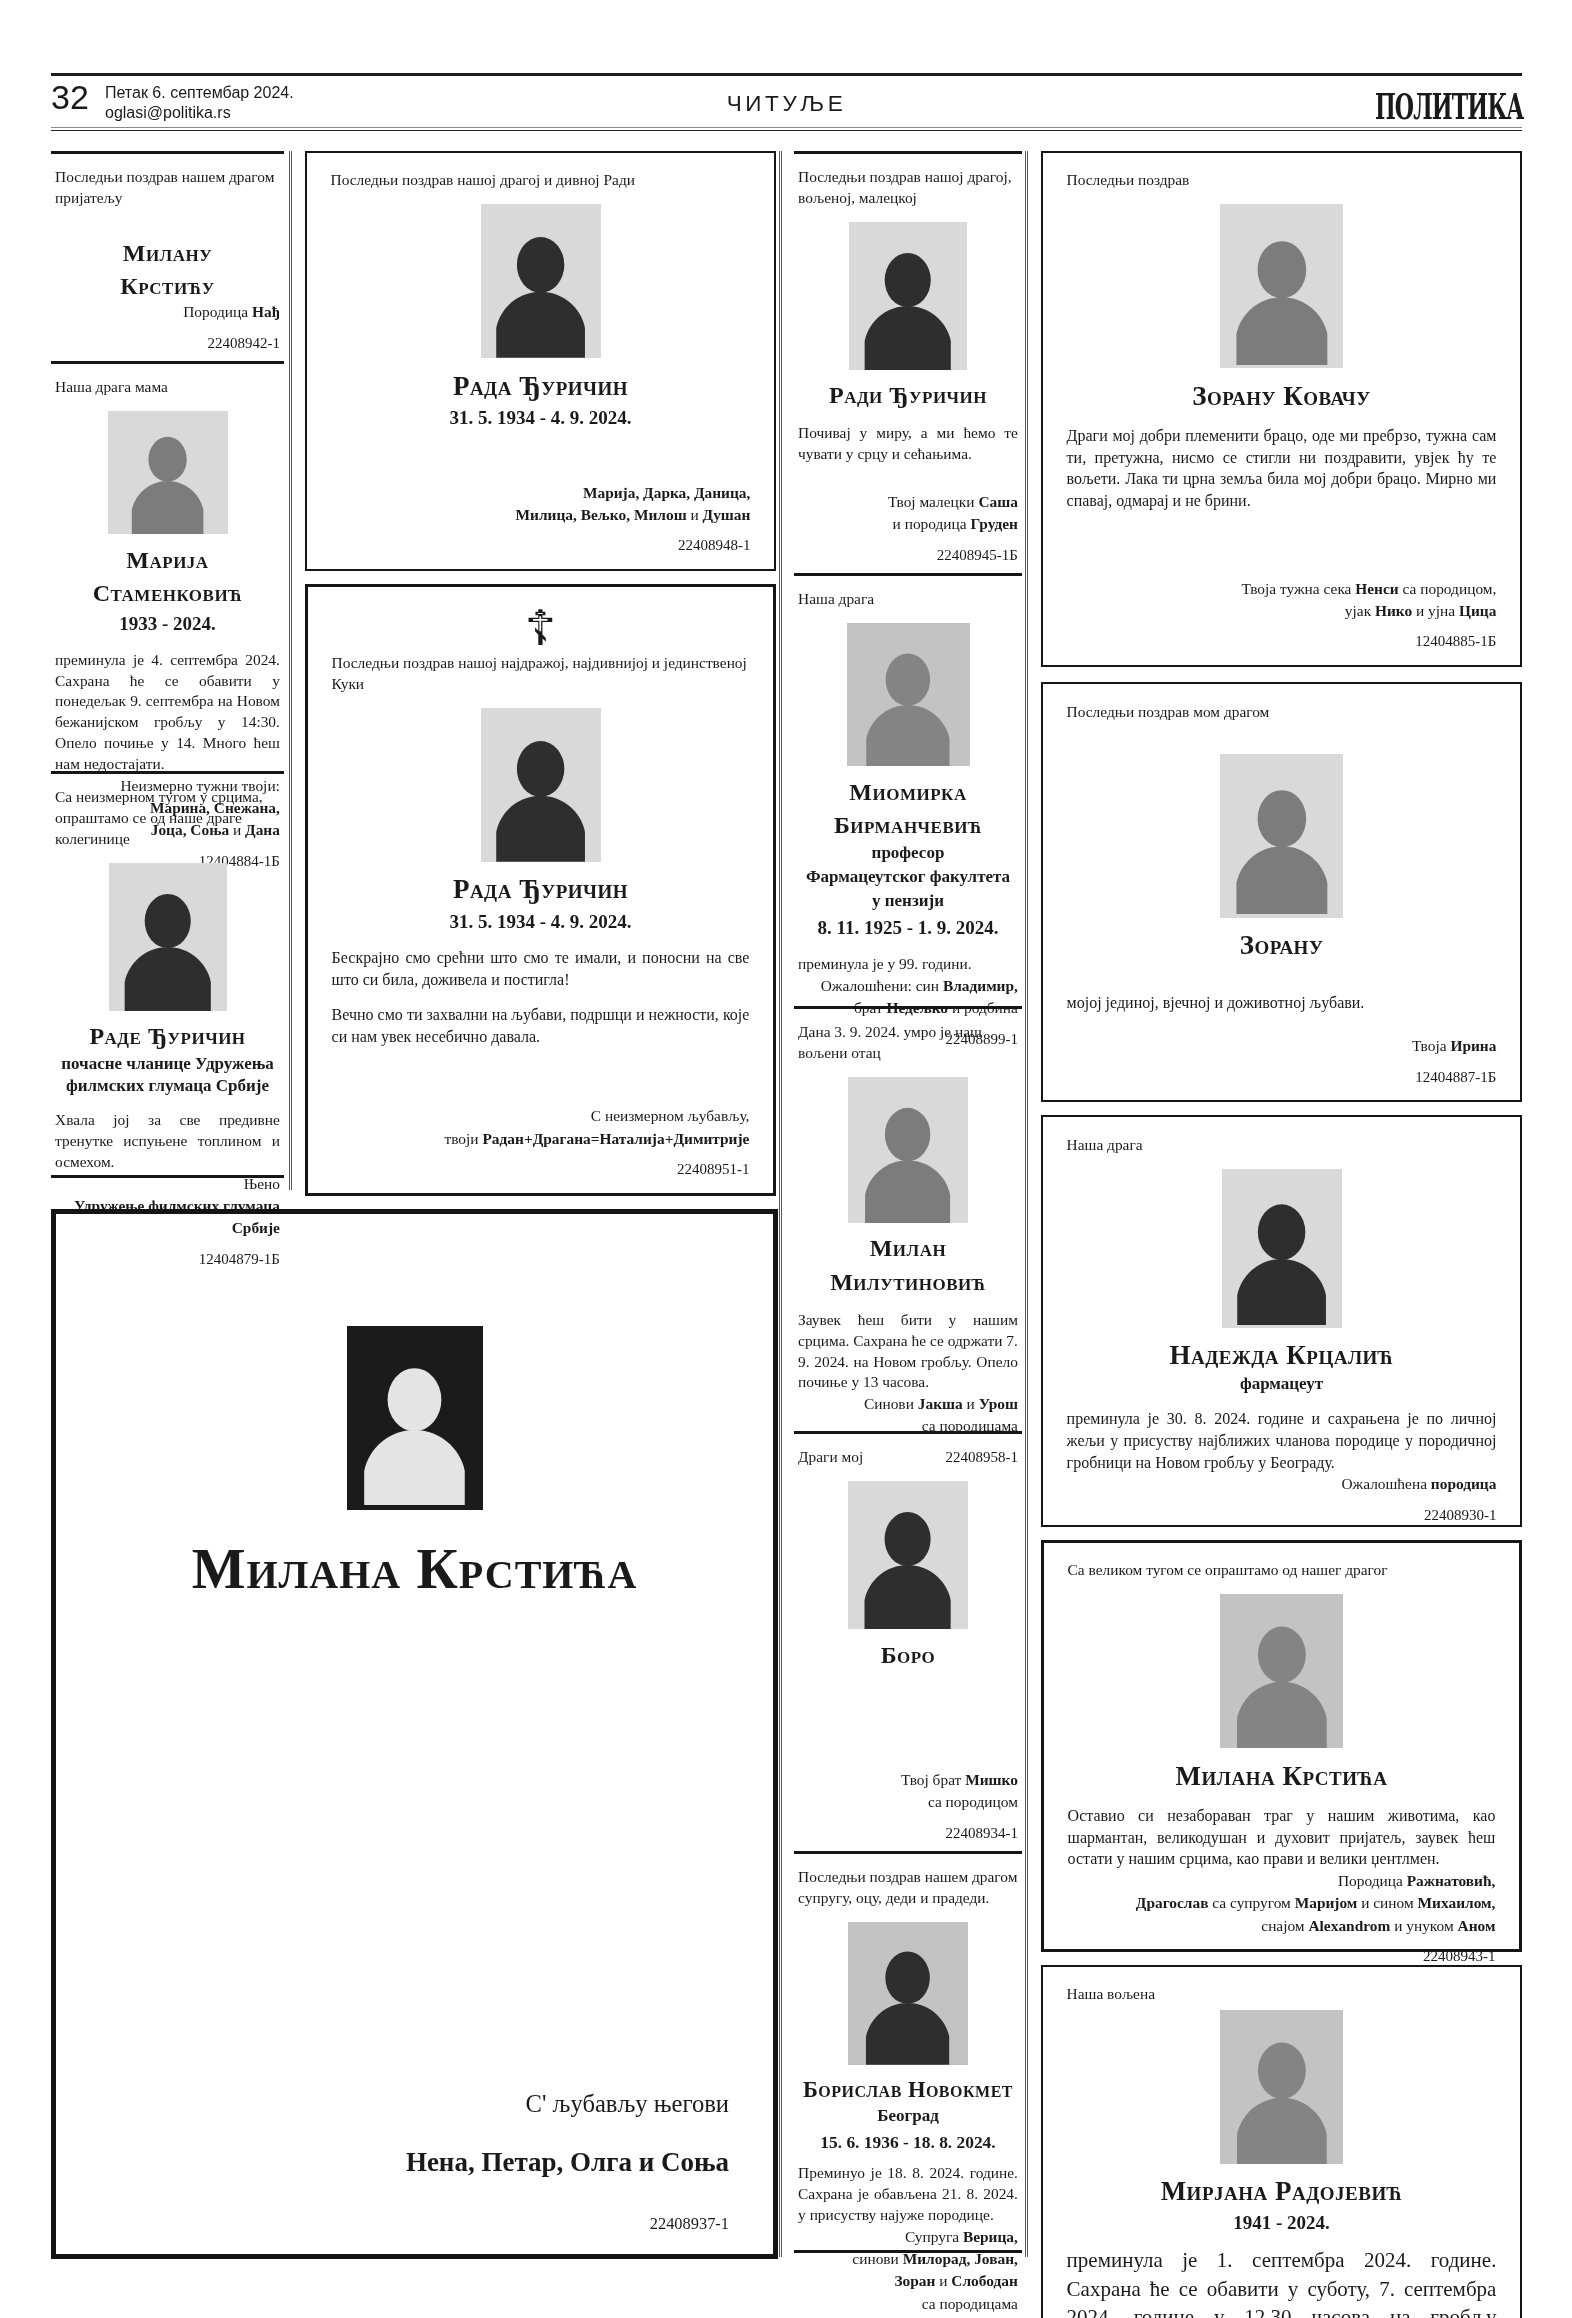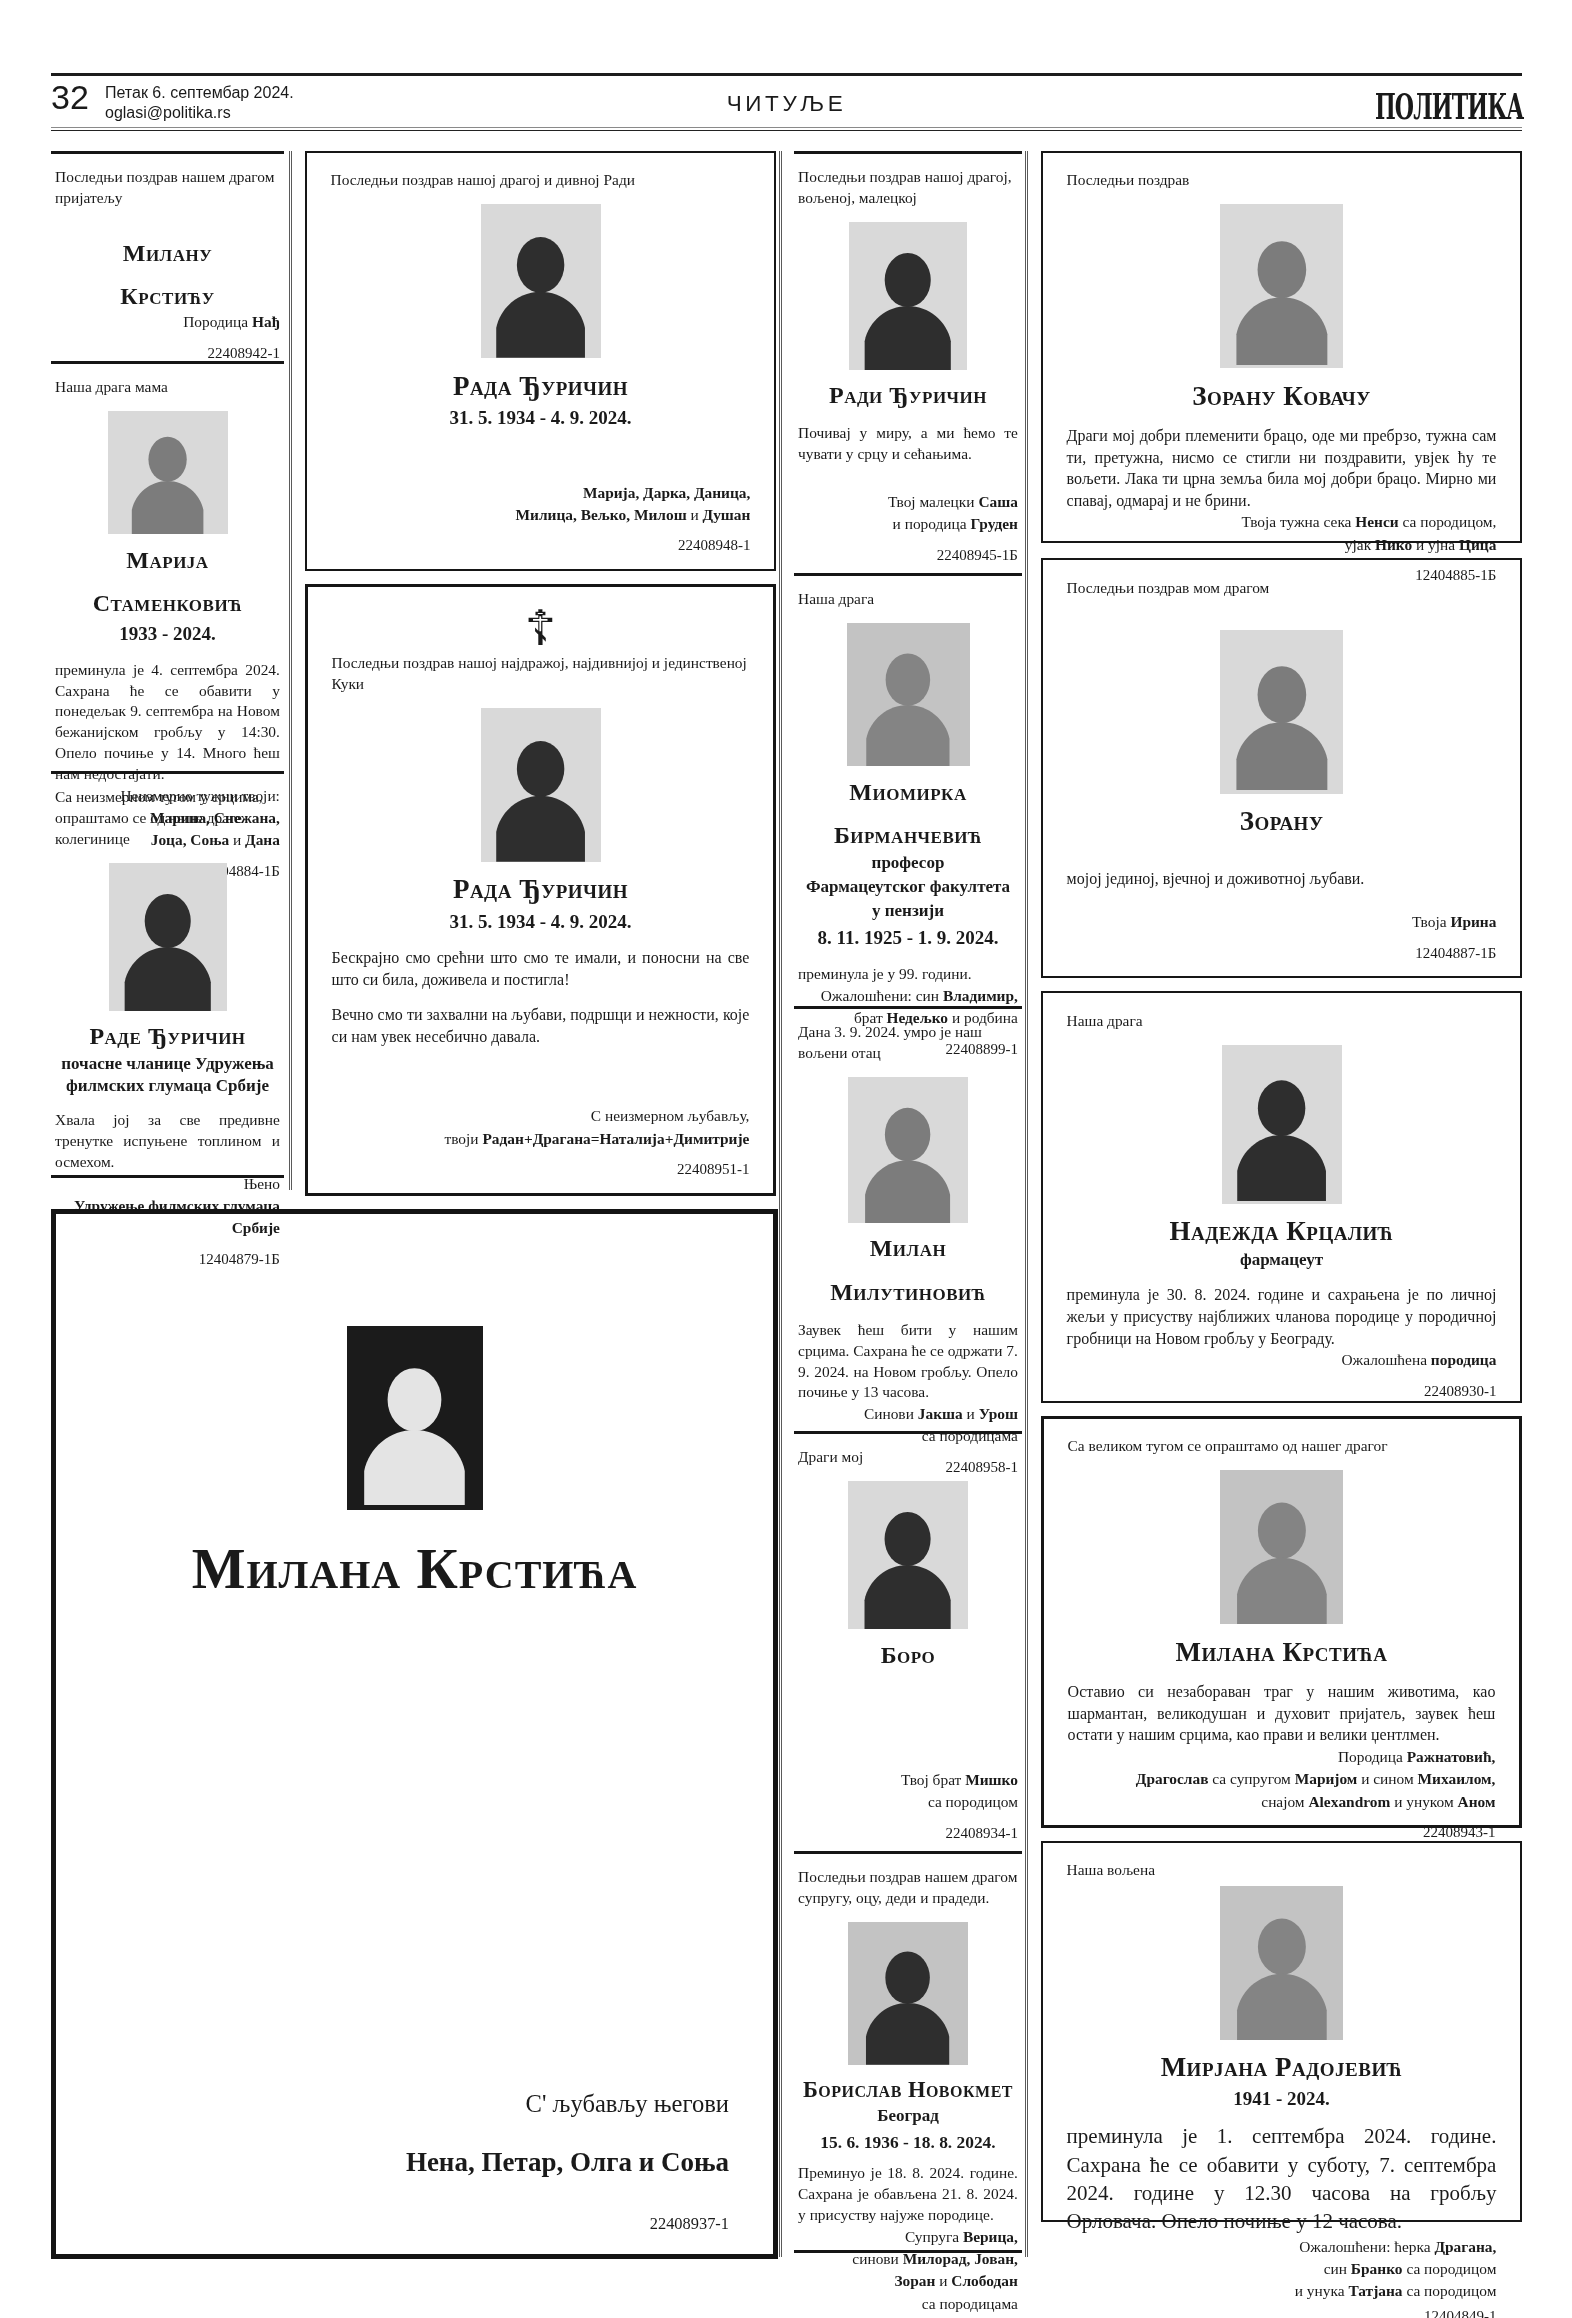"Последњи поздрав" article.notice { height: 392px -> 516px }
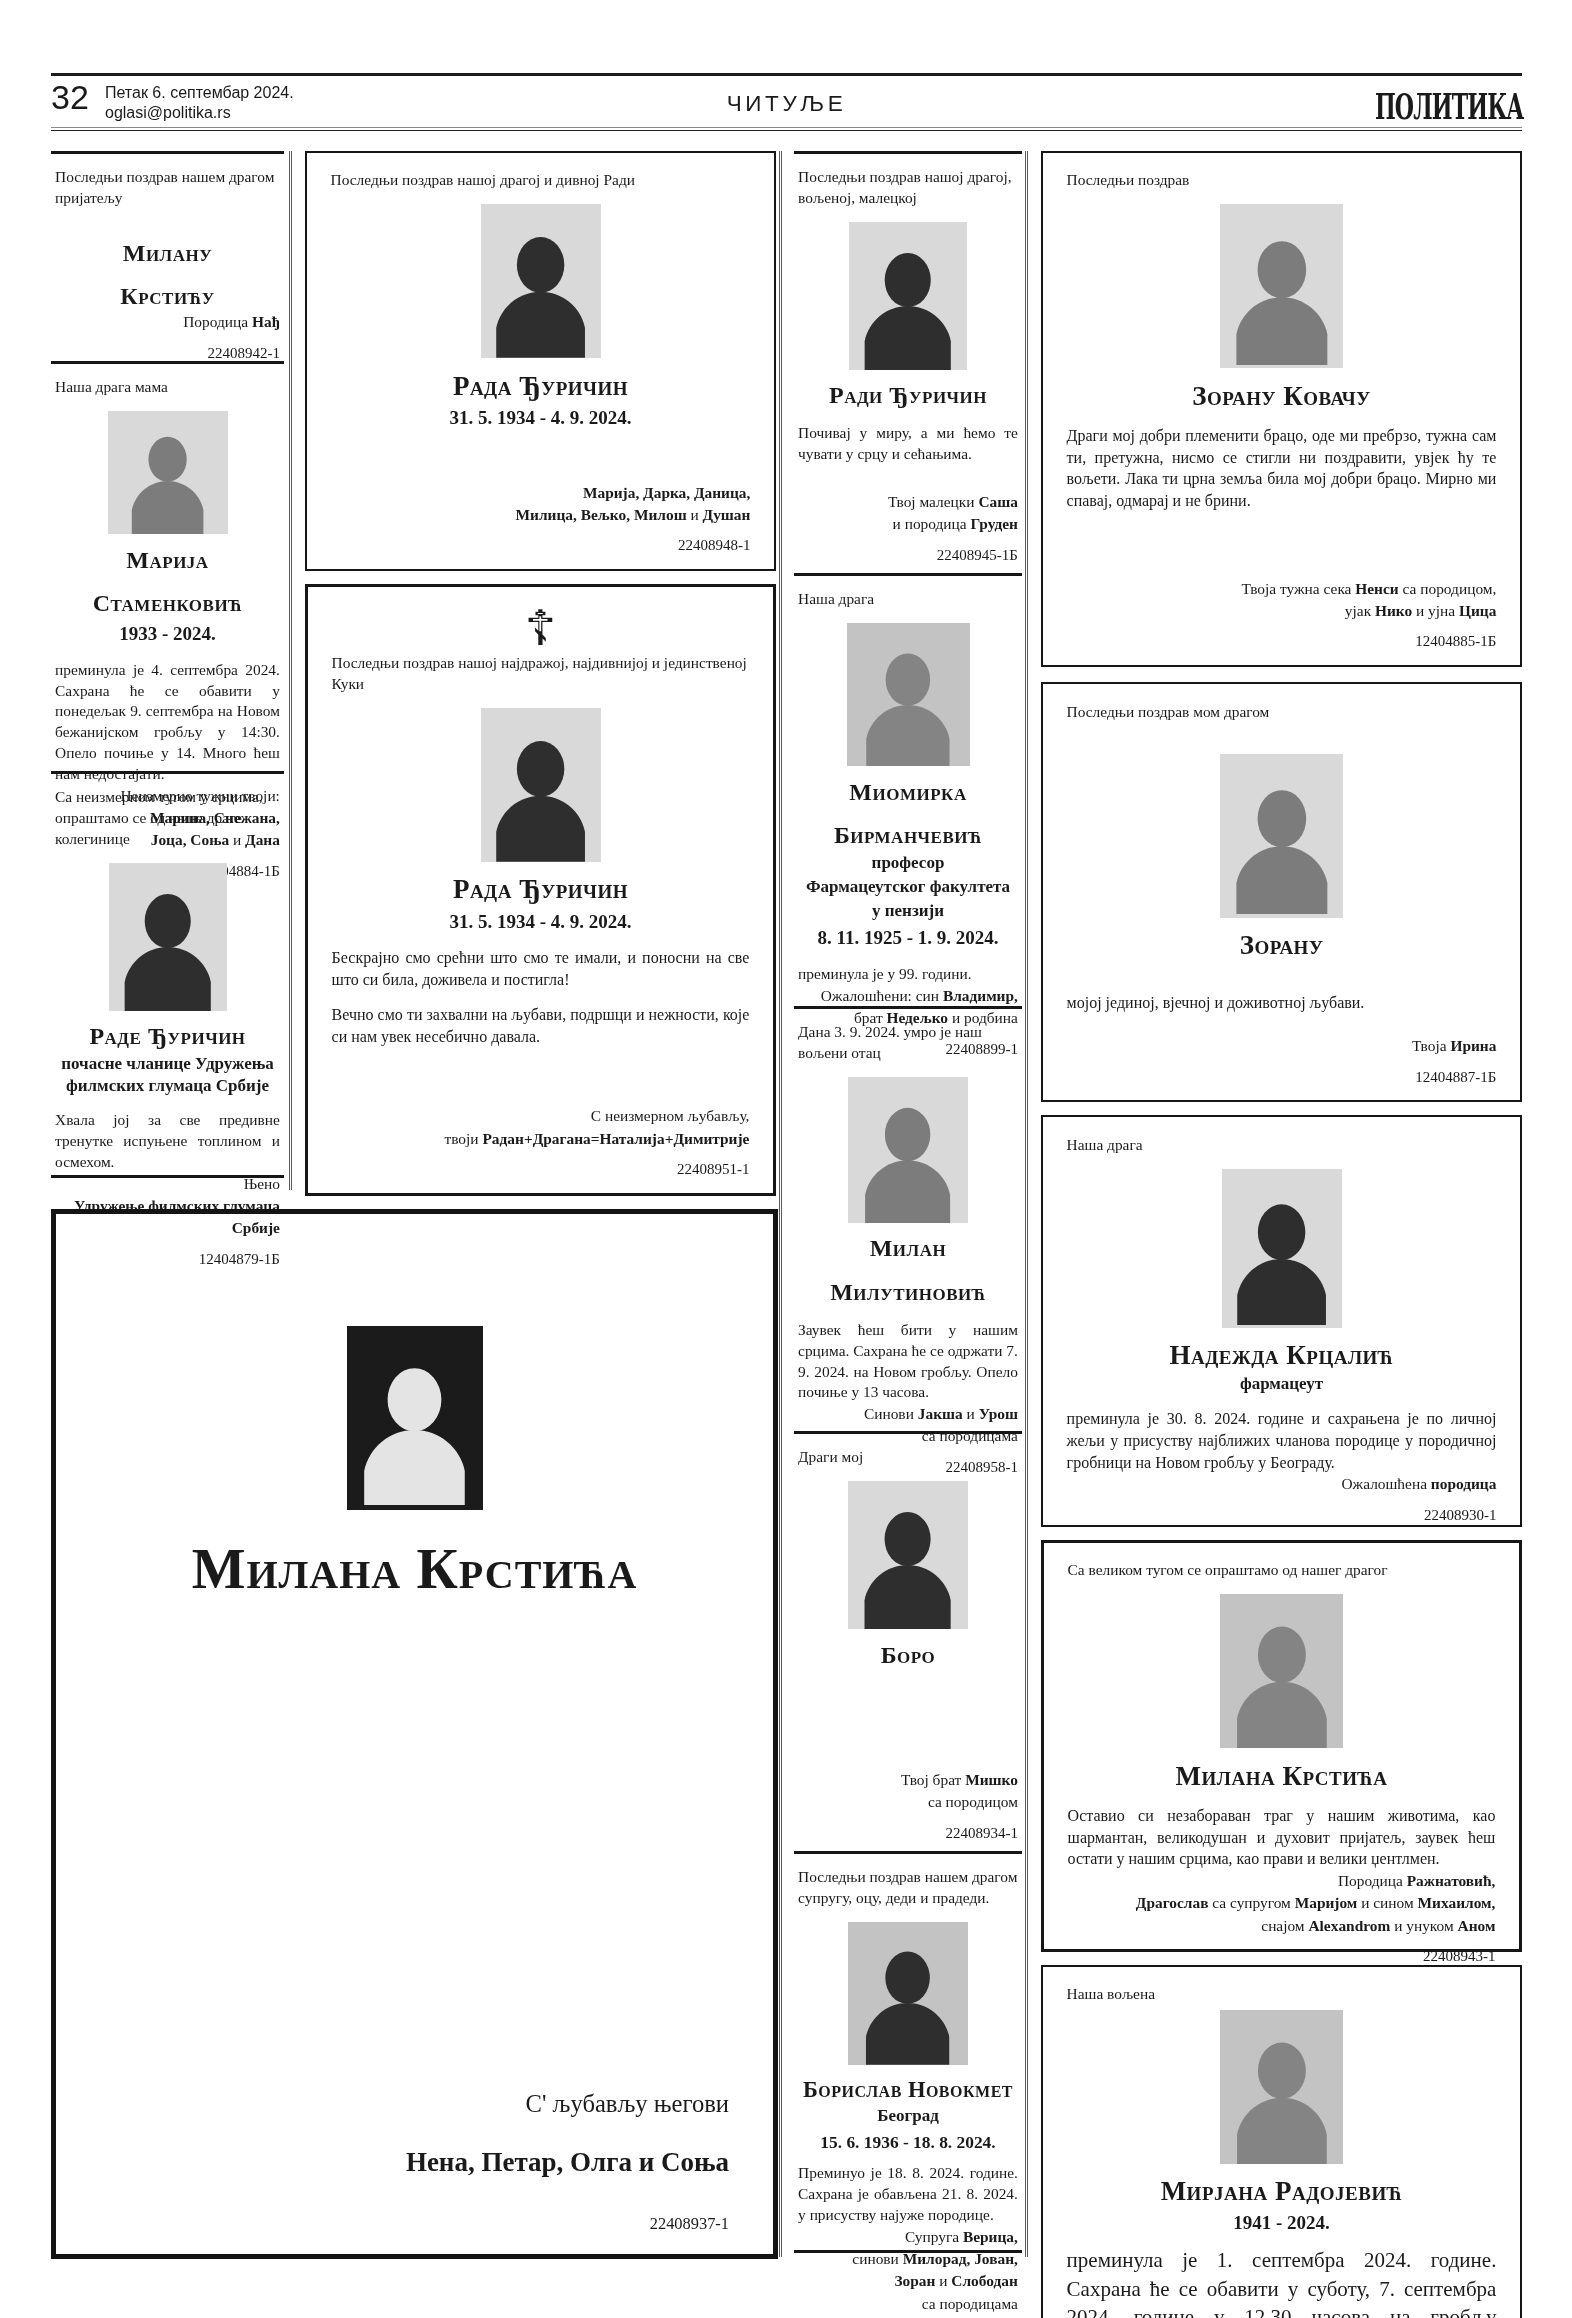"Крстићу" .dname + .dname { margin-top: 16px -> 6px }
